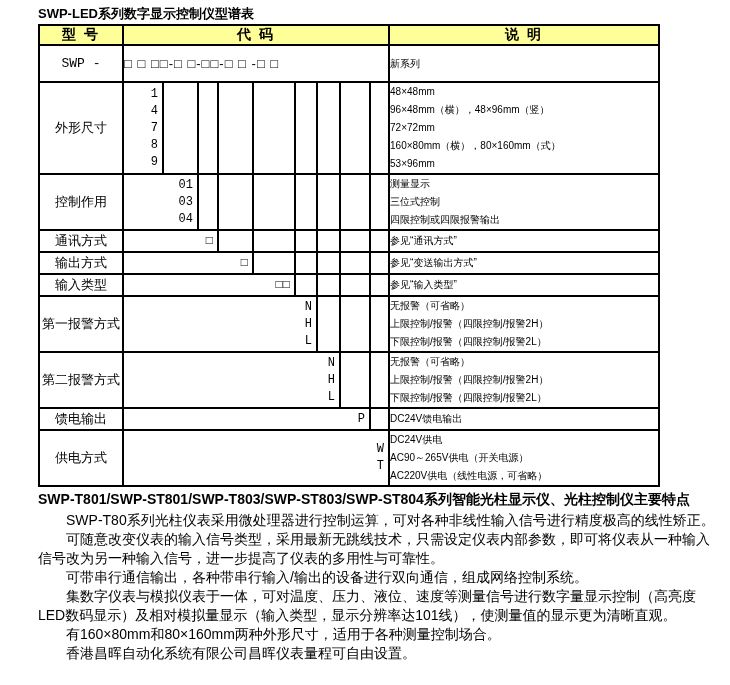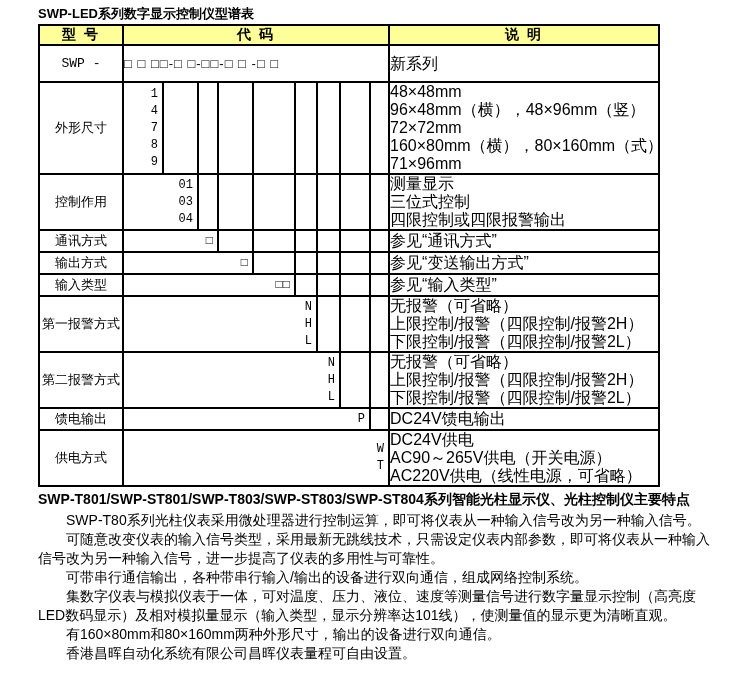"新系列" td.desc { font-size: 16px -> 10px }
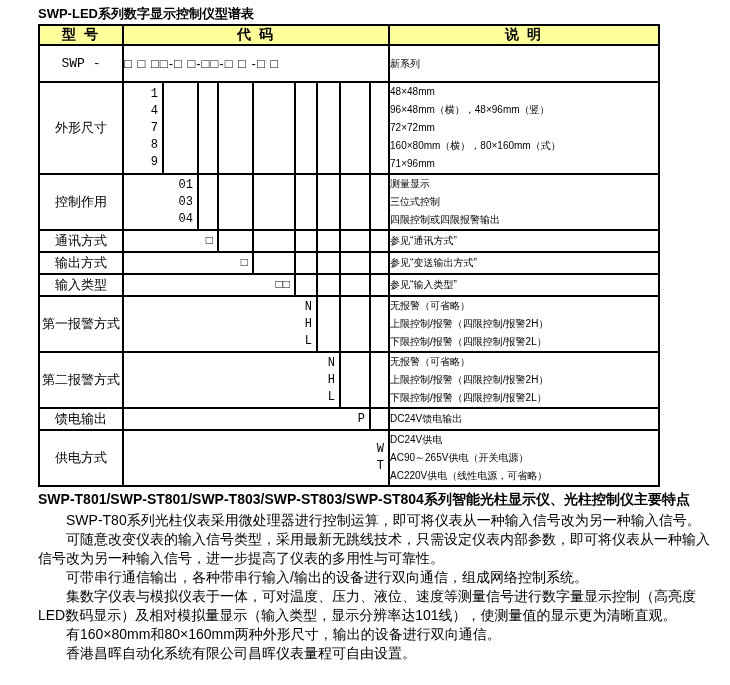"71×96mm" div { text: 71 -> 53 }
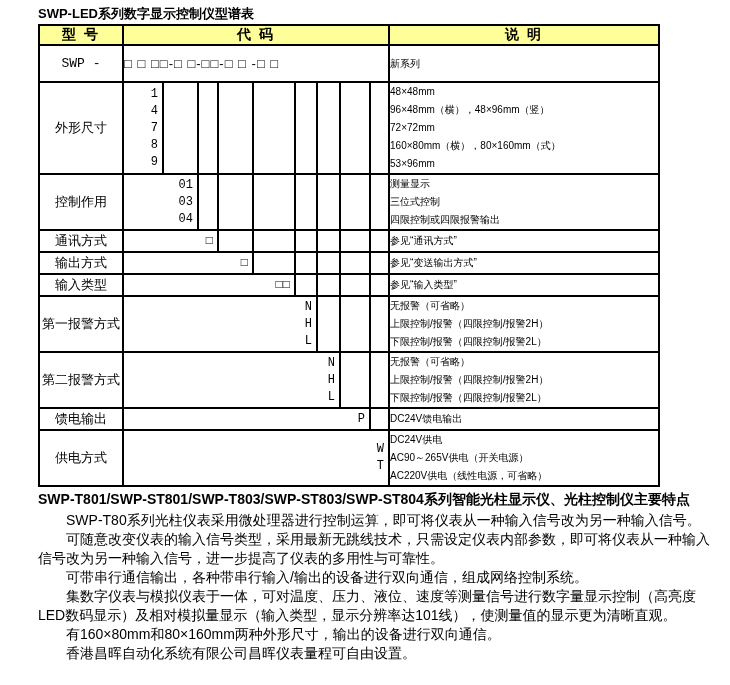"SWP-T80系列光柱仪表采用微处理器进行控制运算，即可将仪表从一种输入信号改为" p { text: 即可将仪表从一种输入信号改为另一种输入信号 -> 可对各种非线性输入信号进行精度极高的线性矫正 }
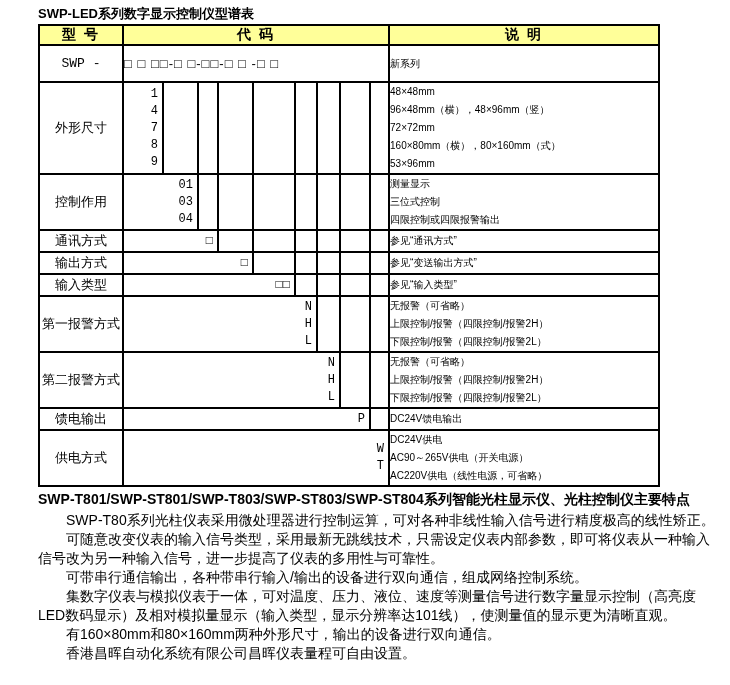"有160×80mm和80×160mm两种外形尺寸，输出的设备进行双向通信。" p { text: 输出的设备进行双向通信 -> 适用于各种测量控制场合 }
